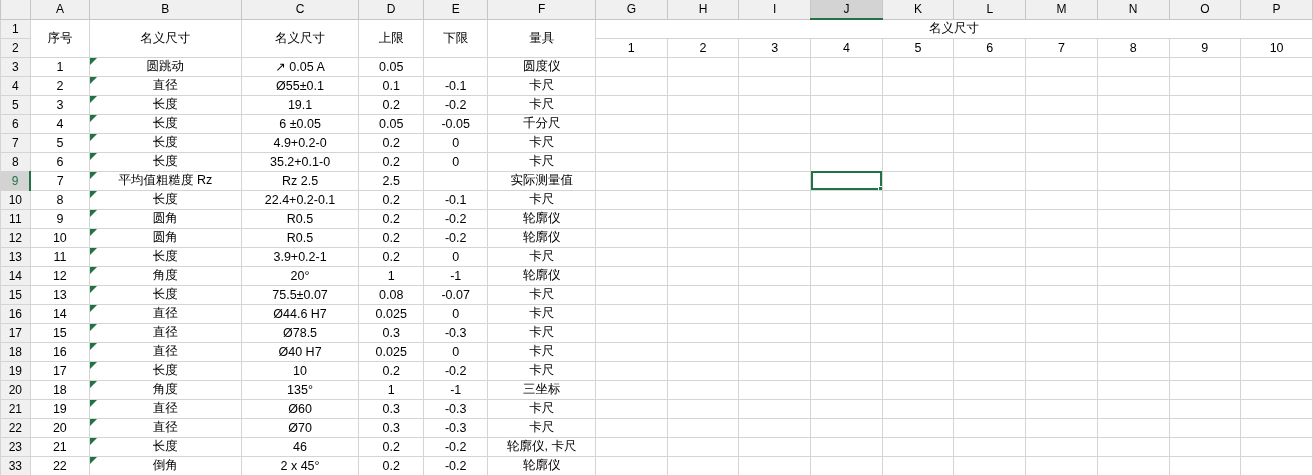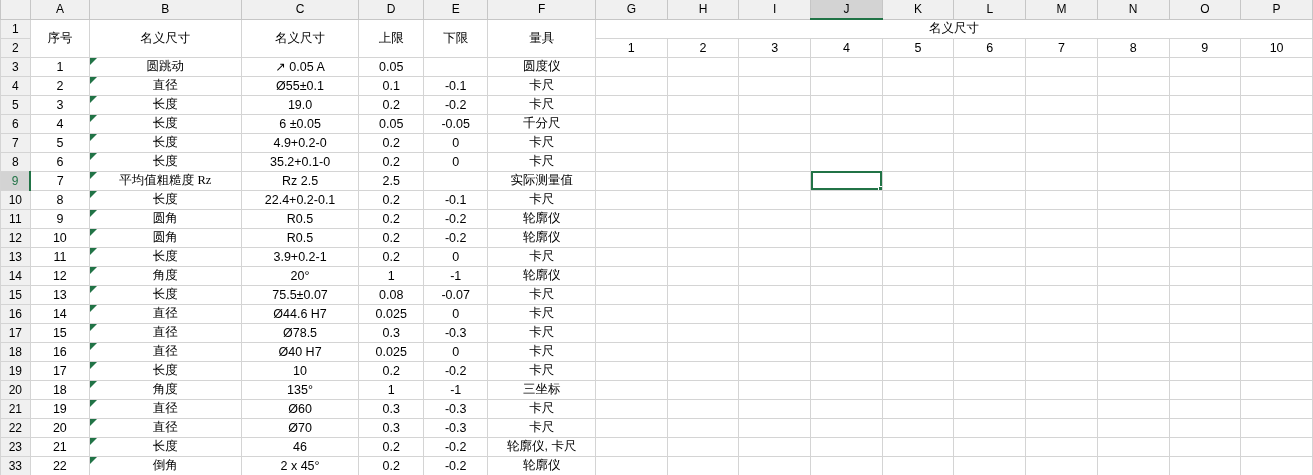"圆跳动" td.pos { font-family: Liberation Serif, serif -> none }
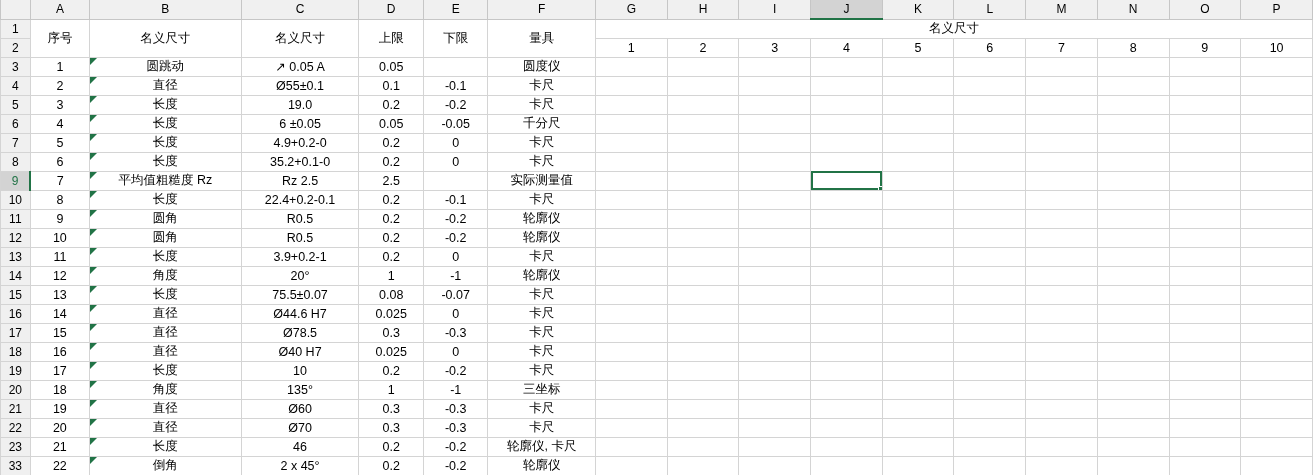"19.0" td.cell { text: 19.0 -> 19.1 }
